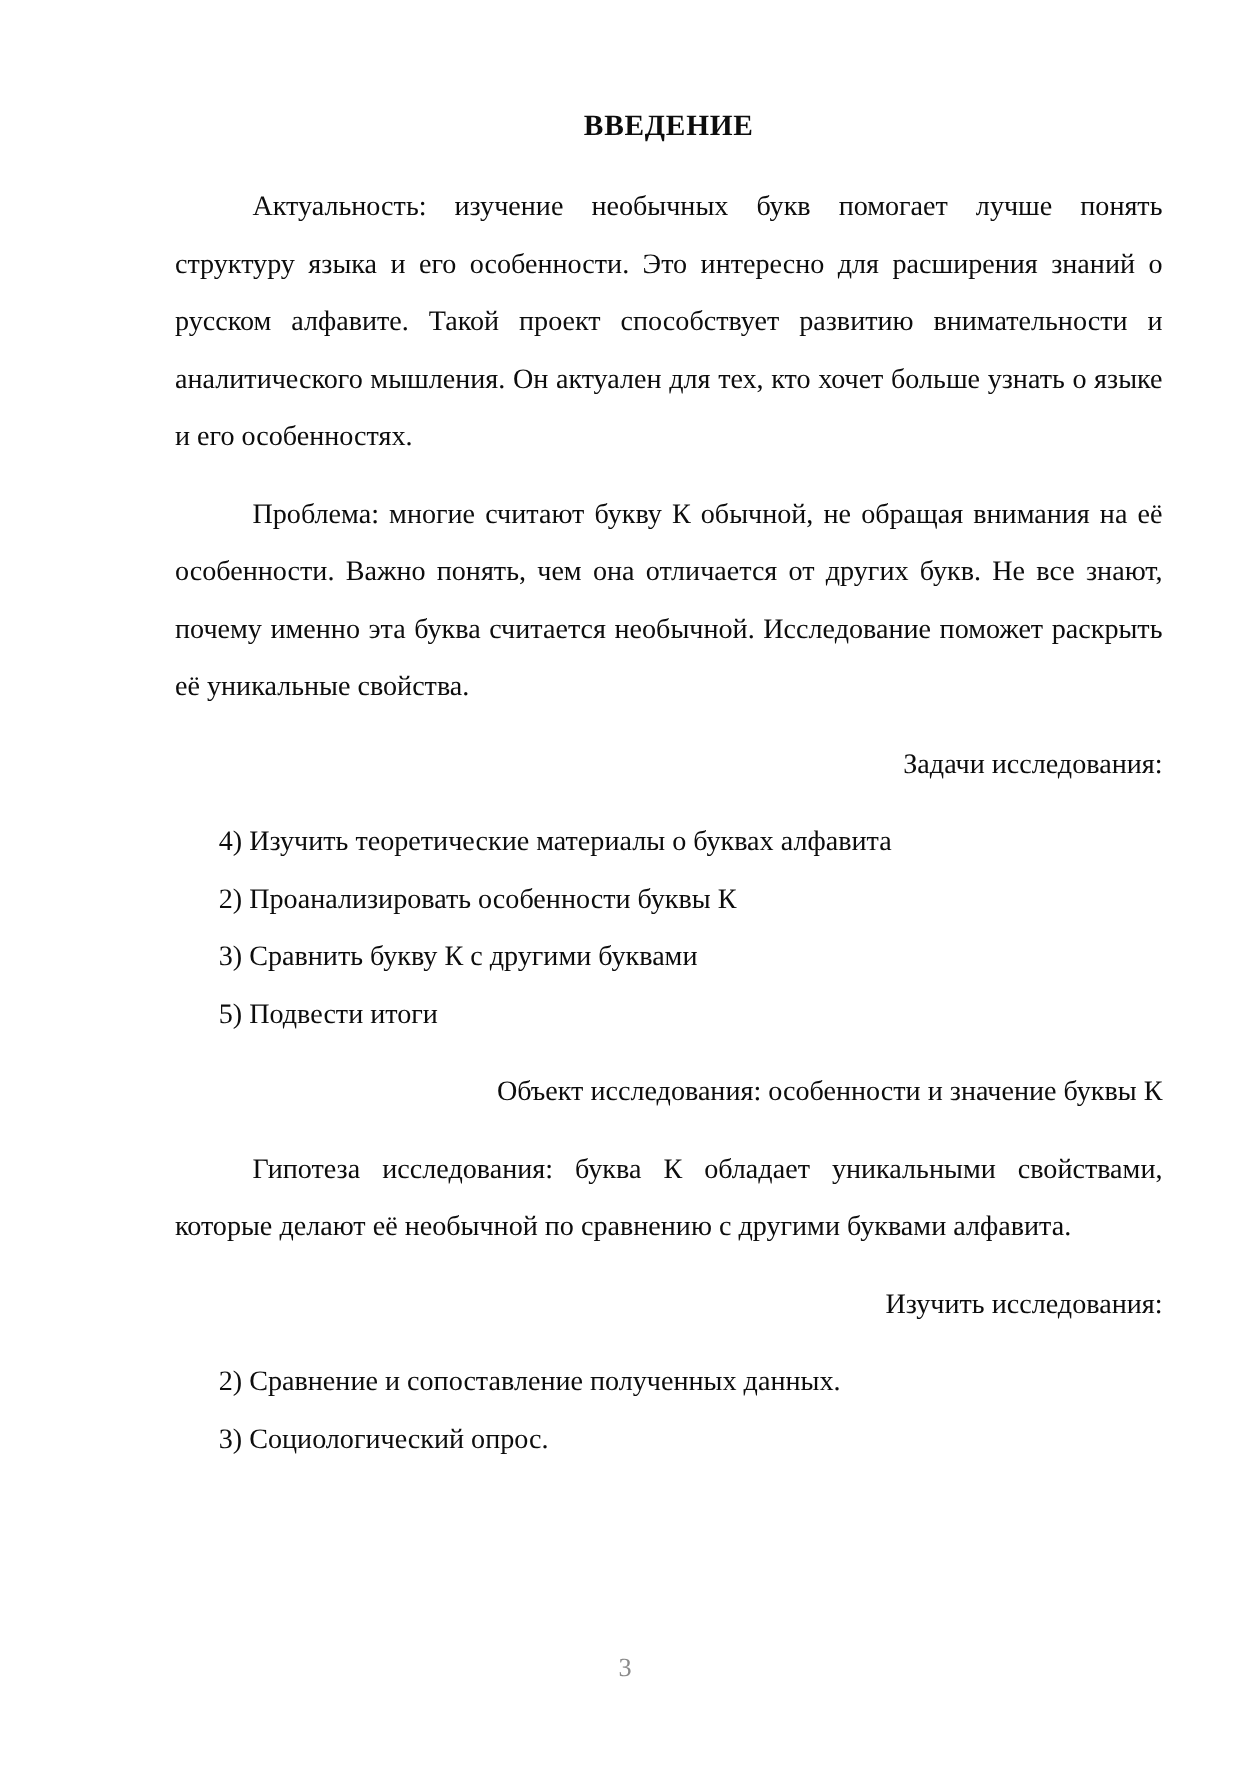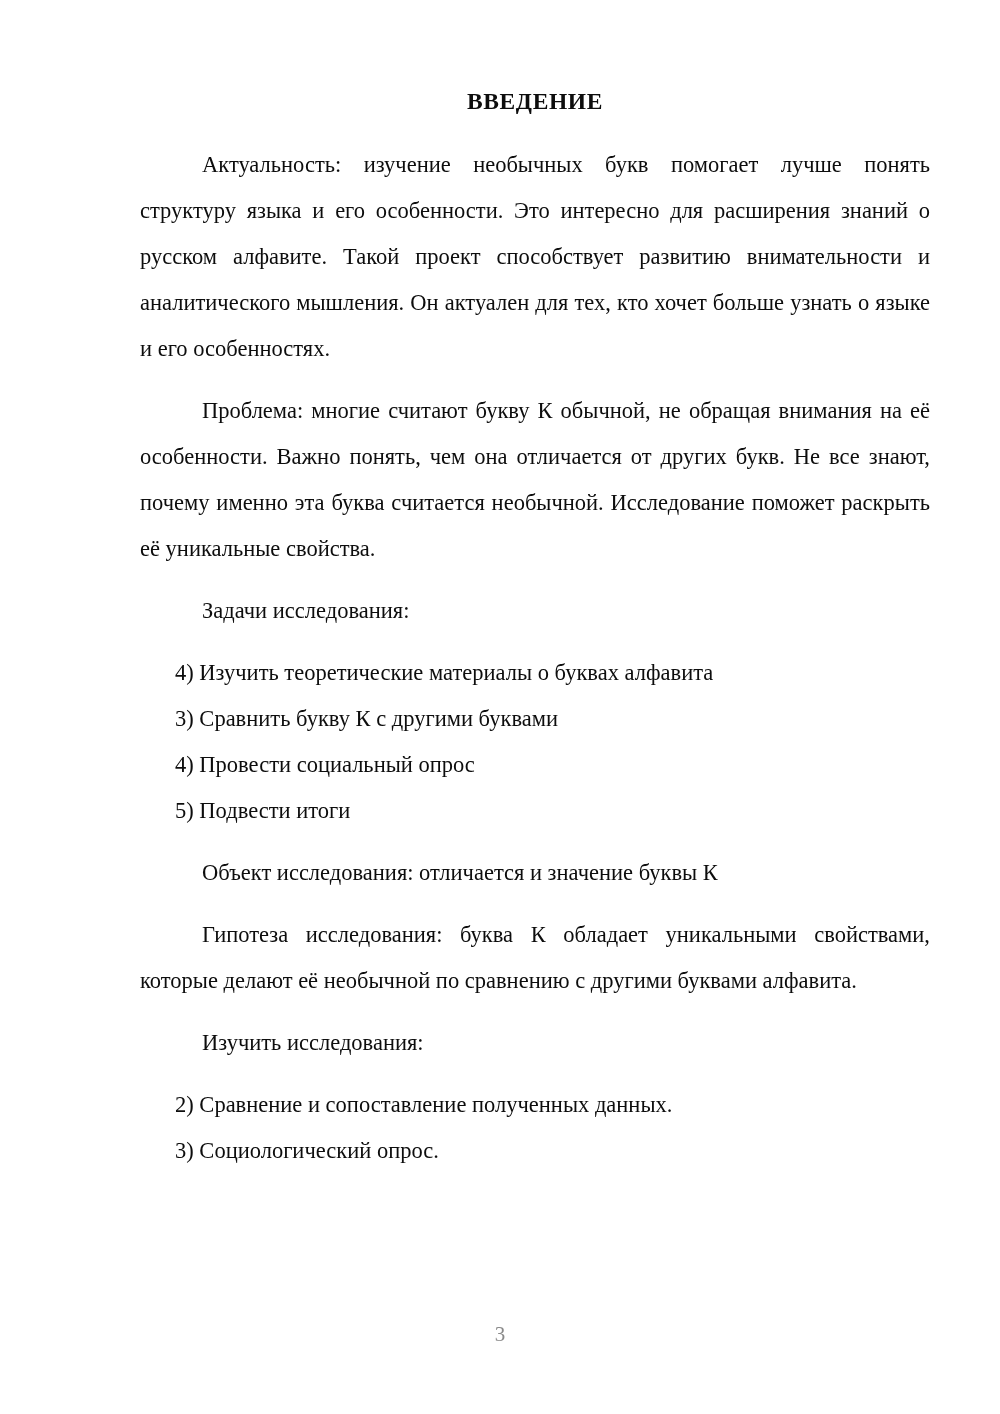"Задачи исследования:" .para-plain { text-align: left -> right }
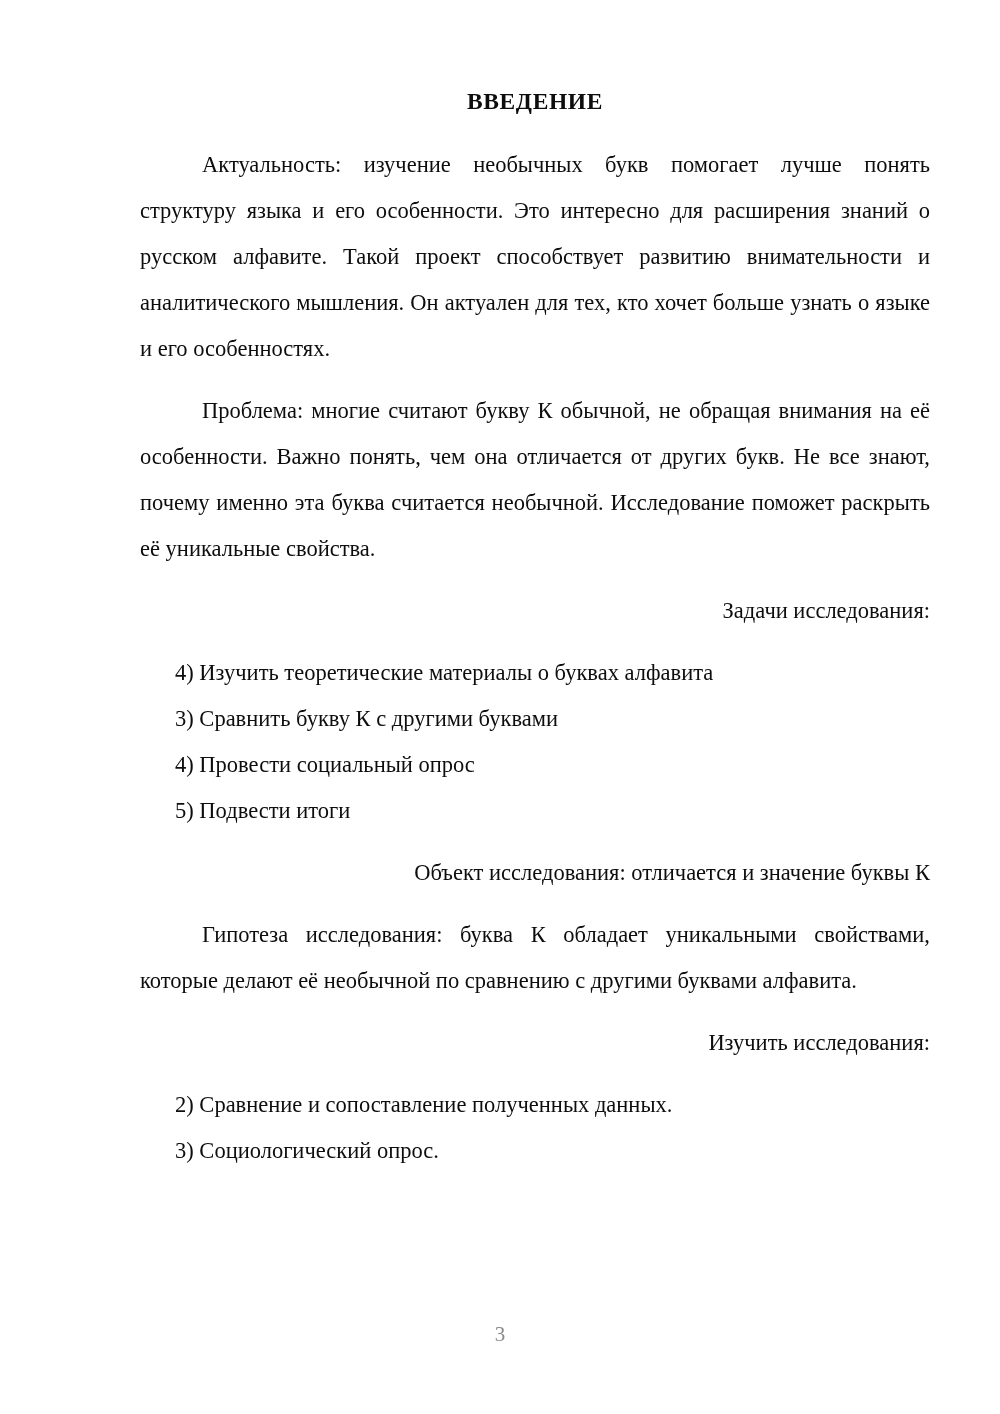"2) Проанализировать особенности буквы К" li.list-item { html: none -> <li>2) Проанализировать особенности буквы К</li> }
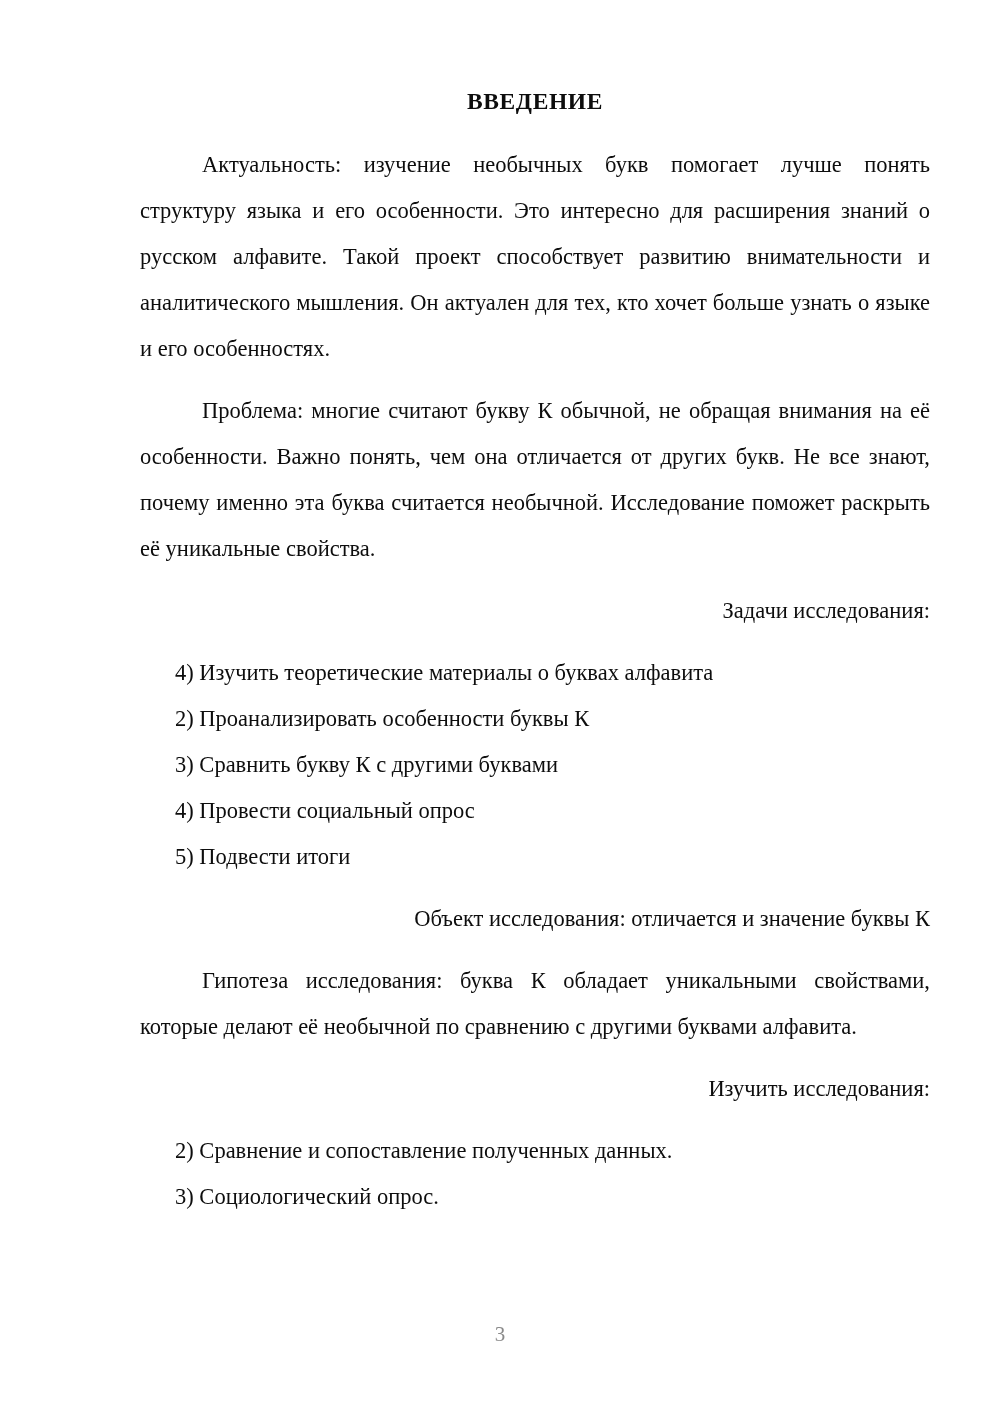"4) Провести социальный опрос" li.list-item { html: <li>4) Провести социальный опрос</li> -> none }
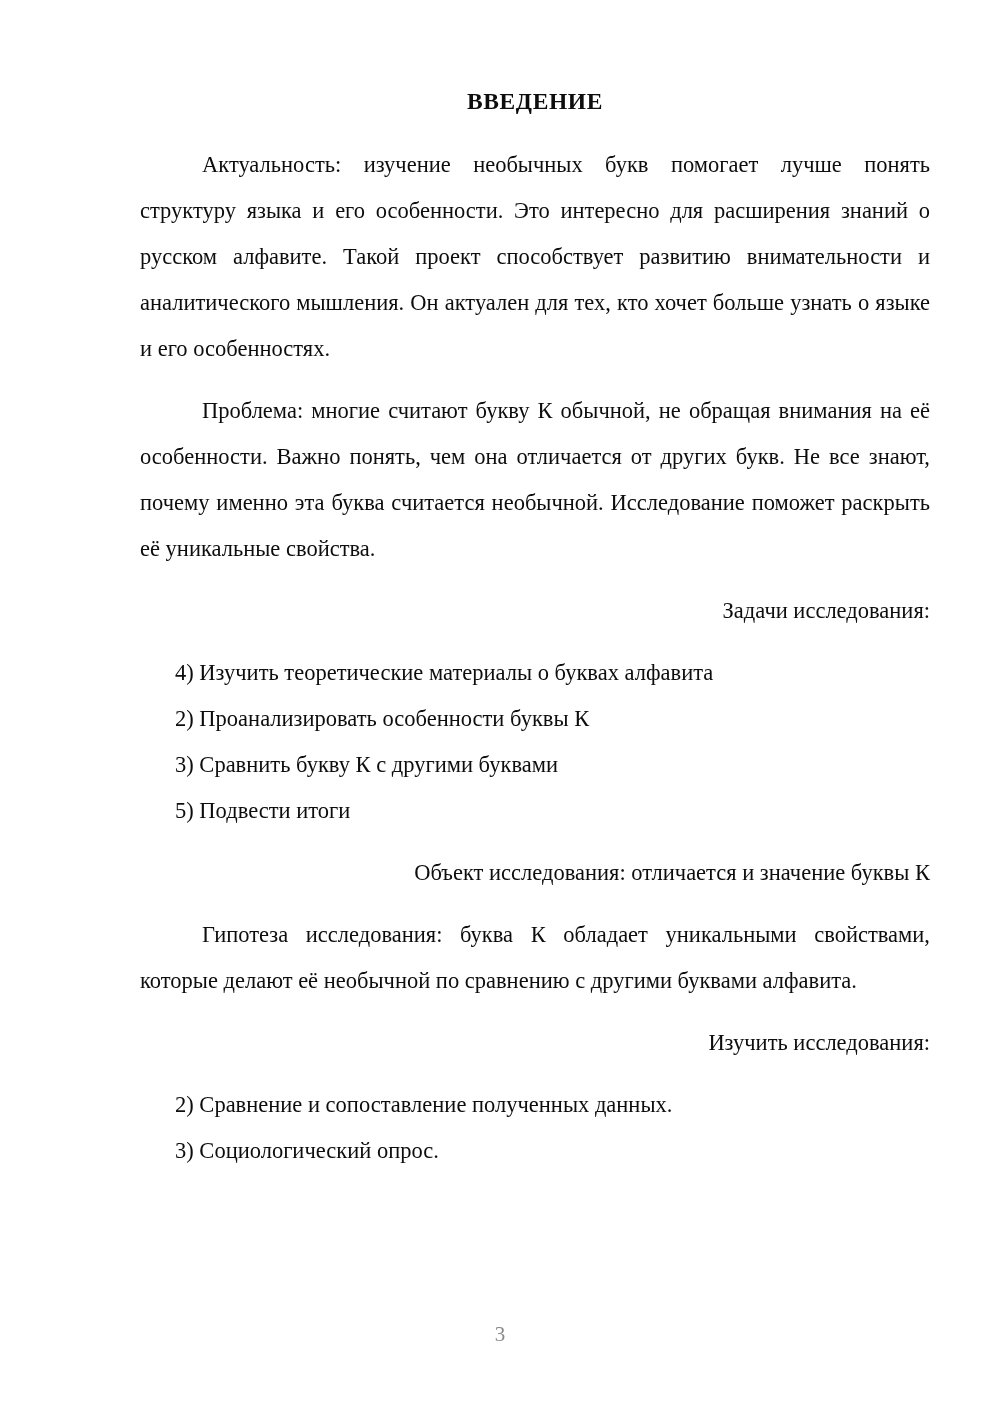"Объект исследования: отличается и" p.para-plain { text: отличается -> особенности }
